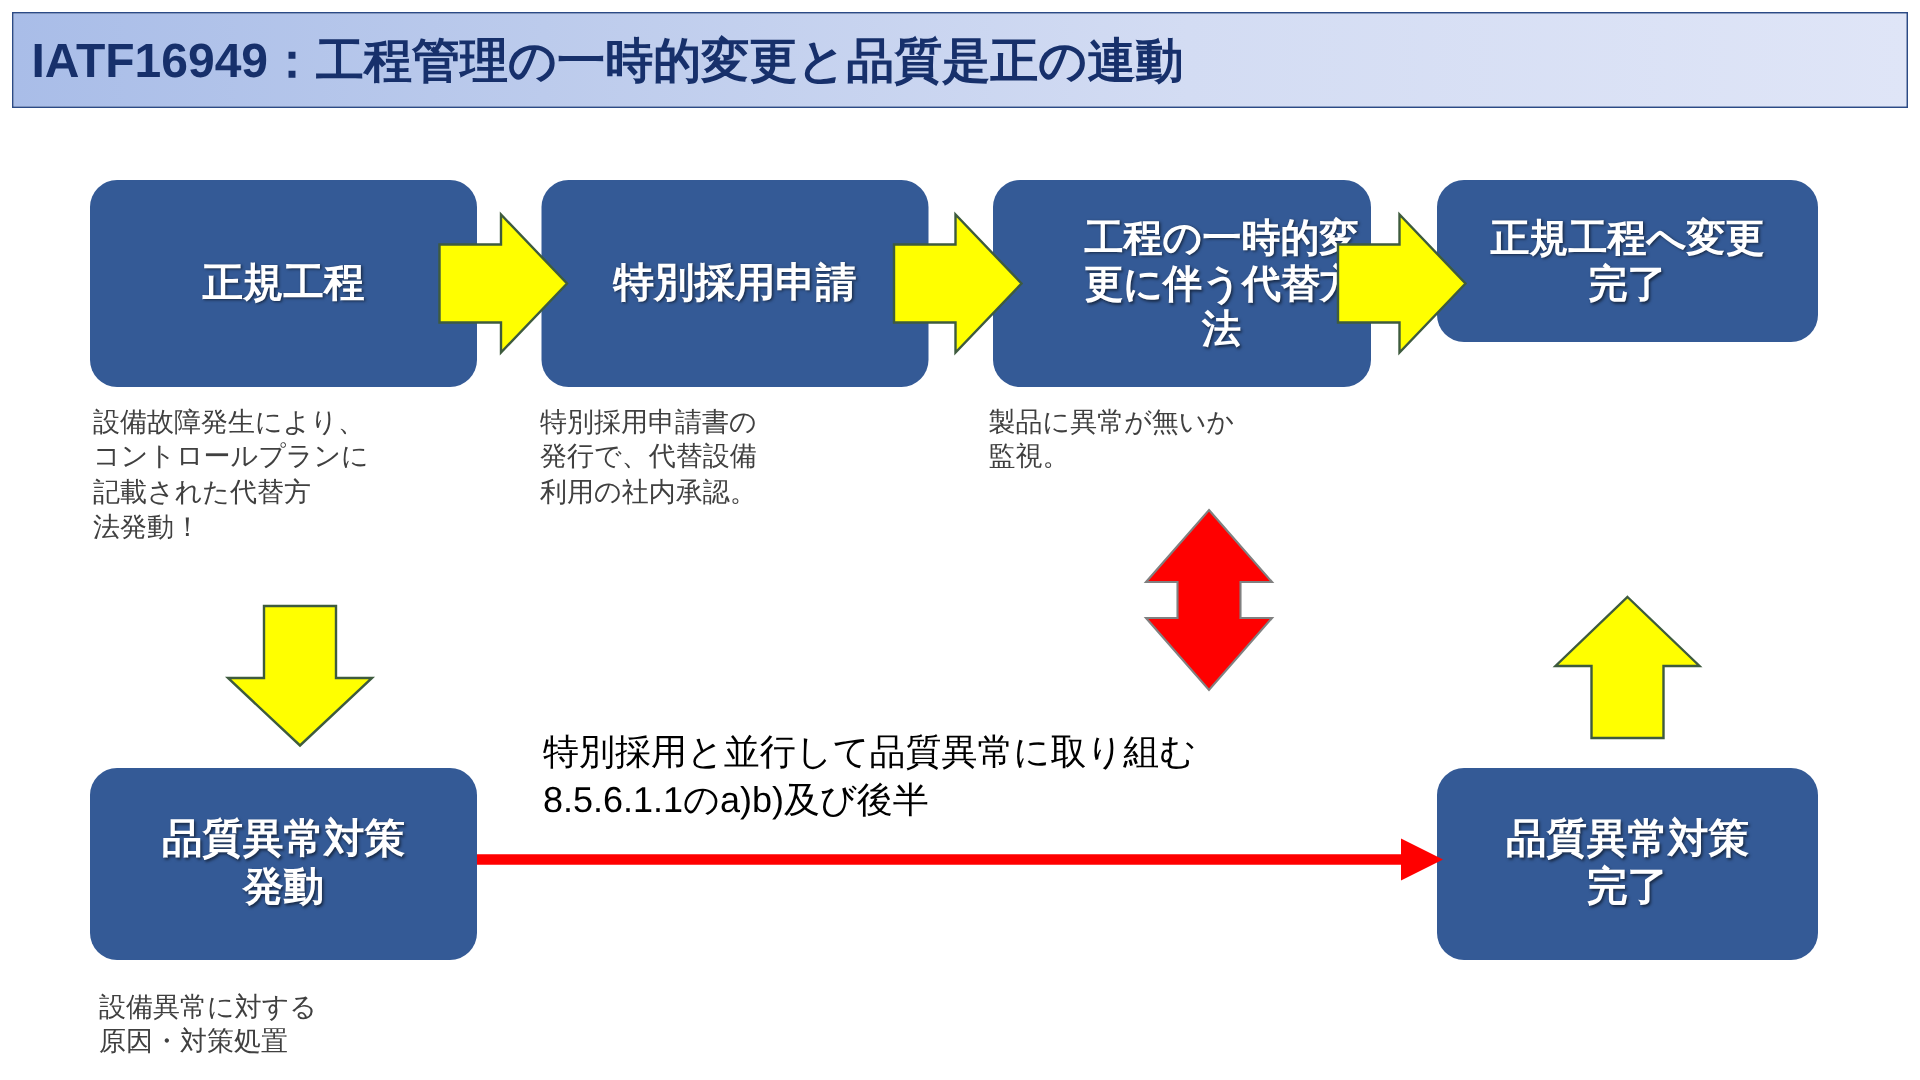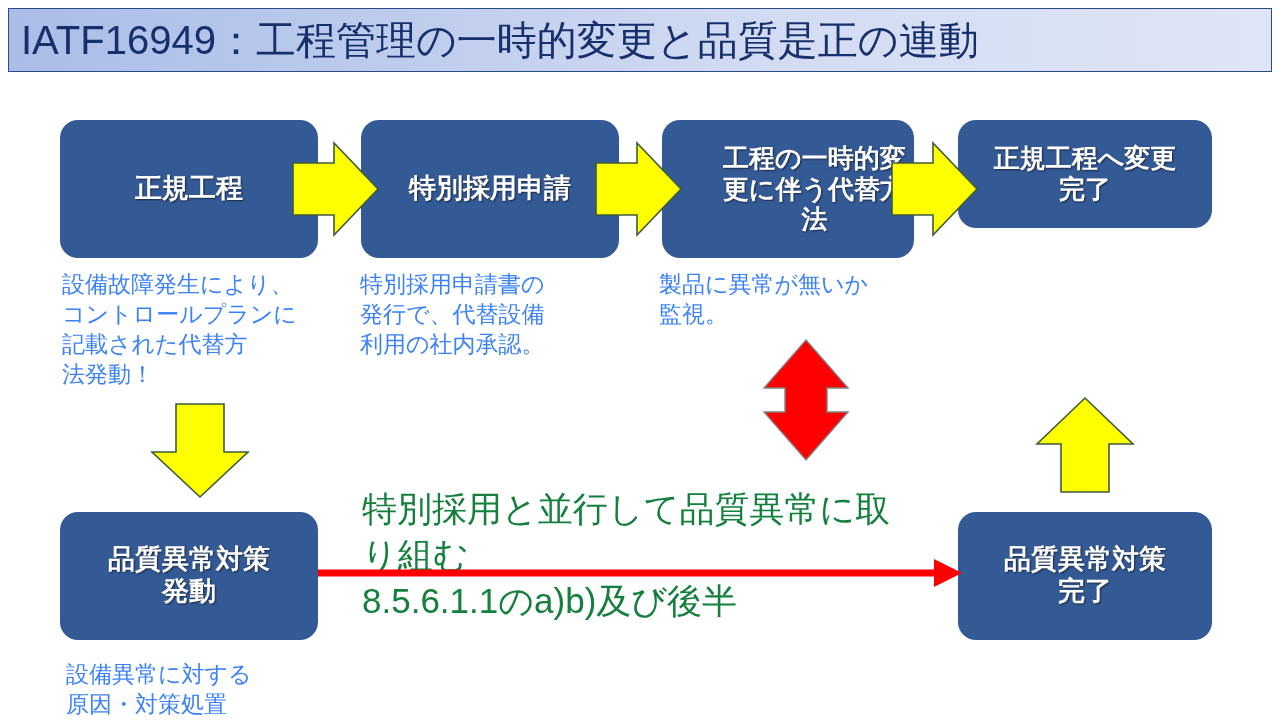"IATF16949：工程管理の一時的変更と品質是正の連動" .title-text { font-size: 40px -> 32px; font-weight: normal -> bold }
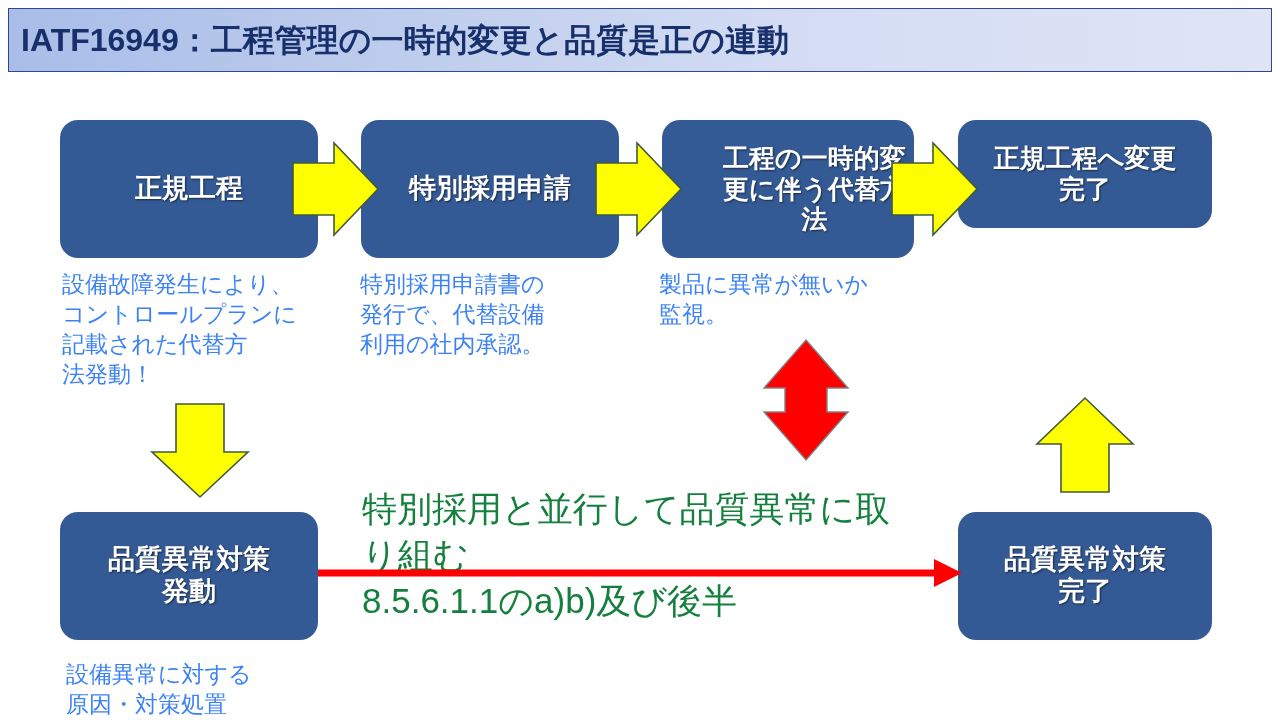"設備故障発生により、" .caption { color: #3b82f6 -> #404040; font-size: 23px -> 18px }
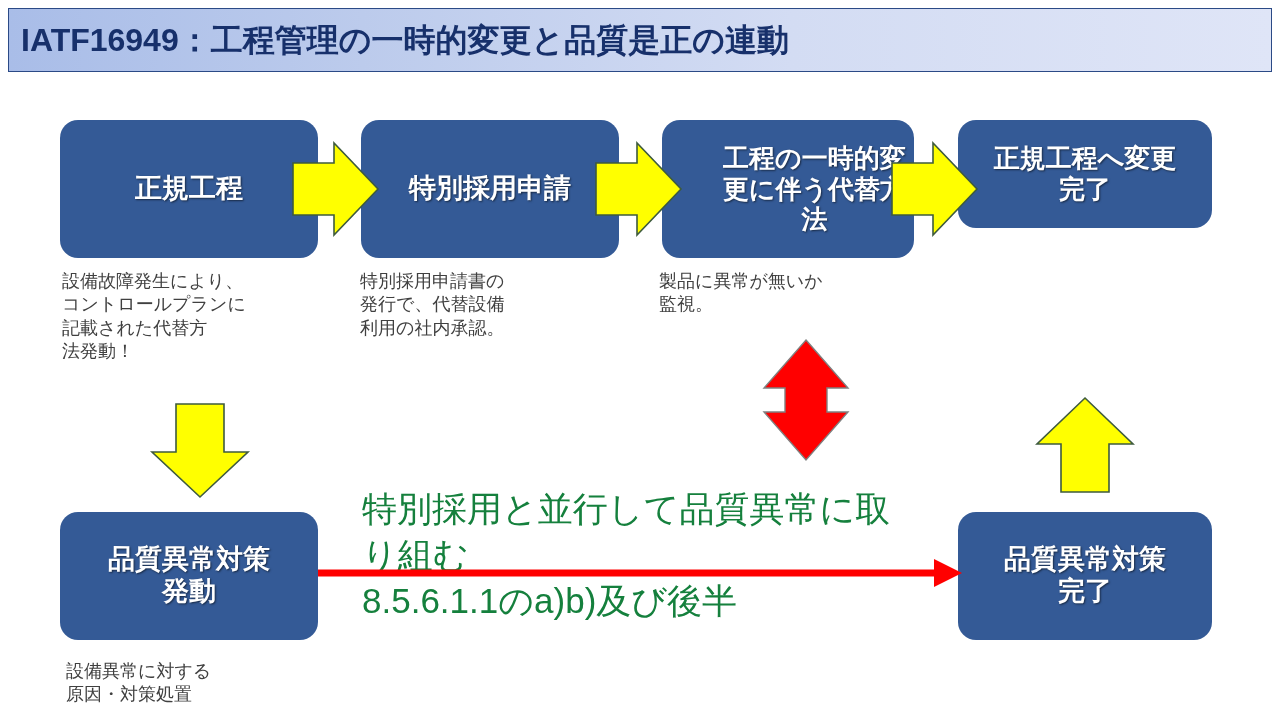"特別採用と並行して品質異常に取り組む" #center-note { color: #15803d -> #000000; font-size: 35px -> 24px }
